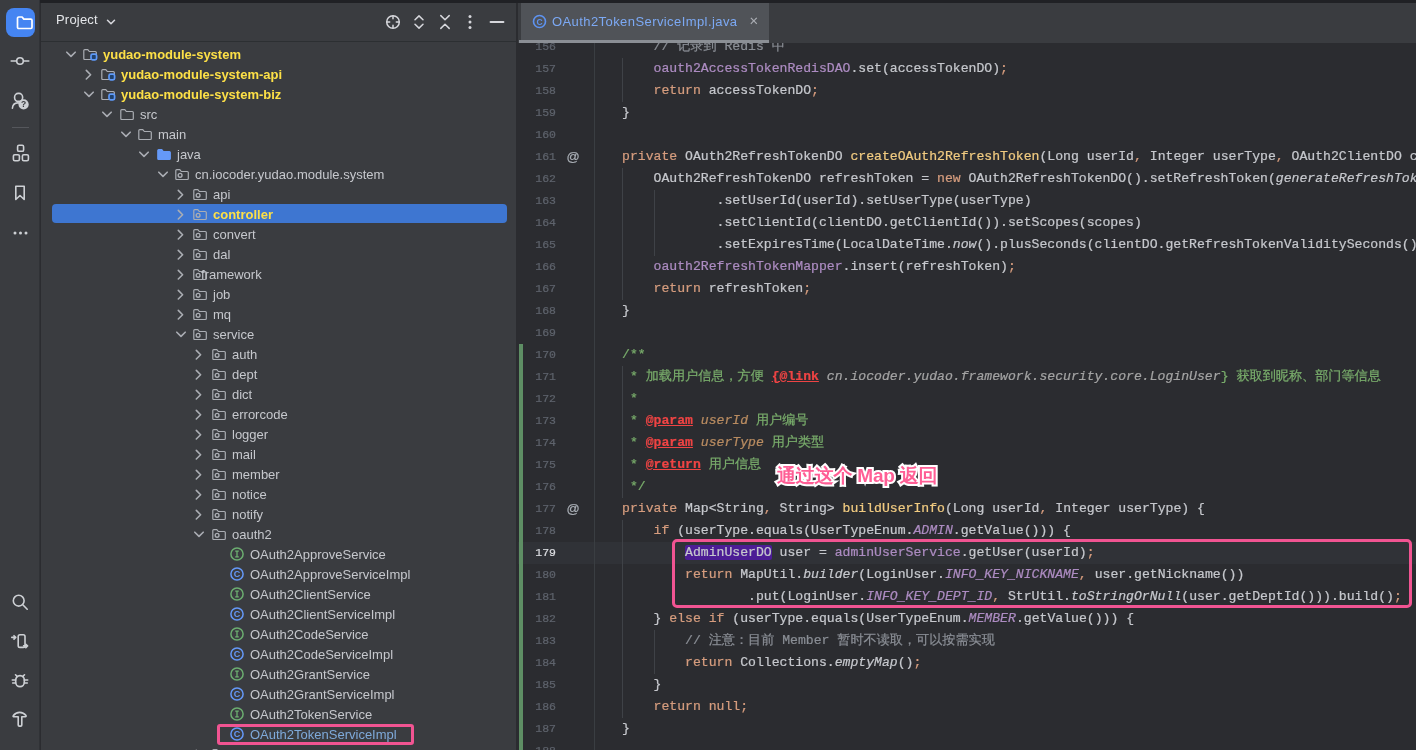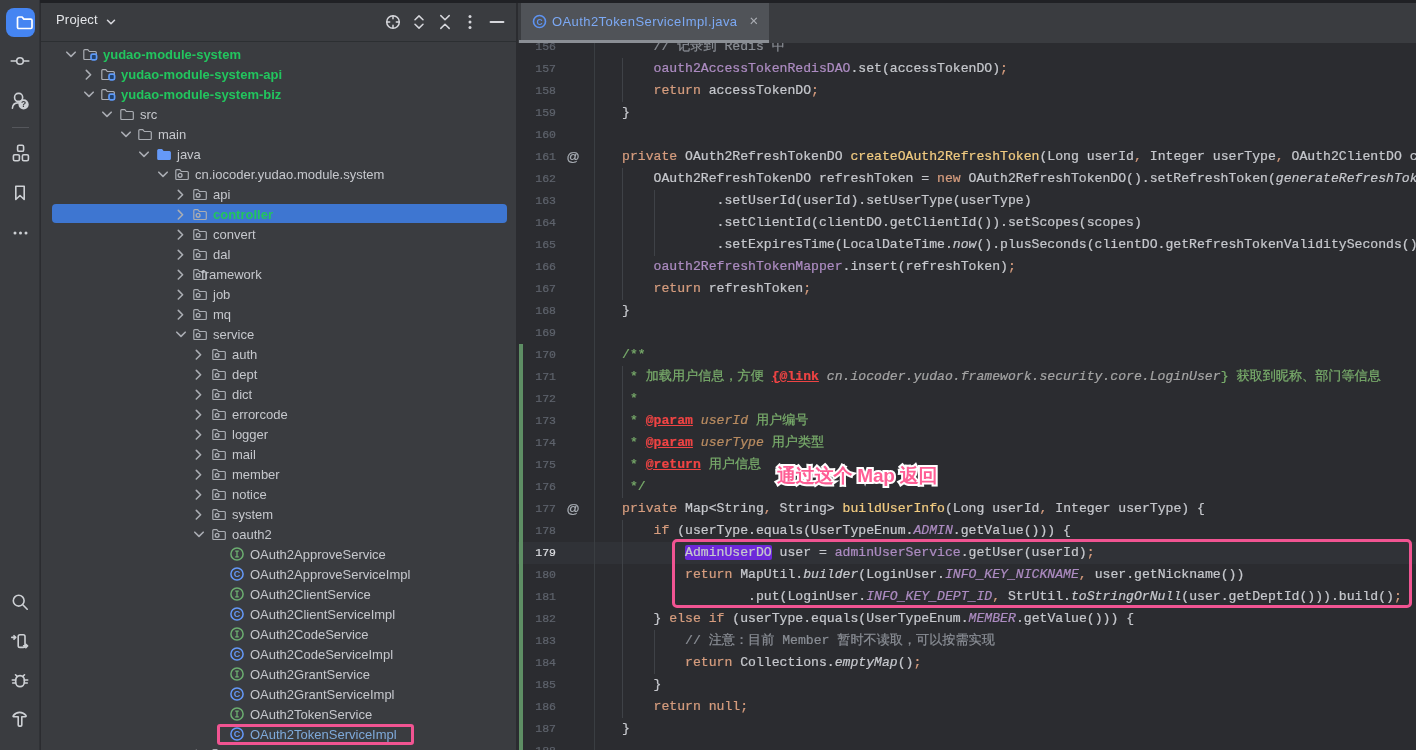"yudao-module-system" .bold { color: #22c55e -> #fde047 }
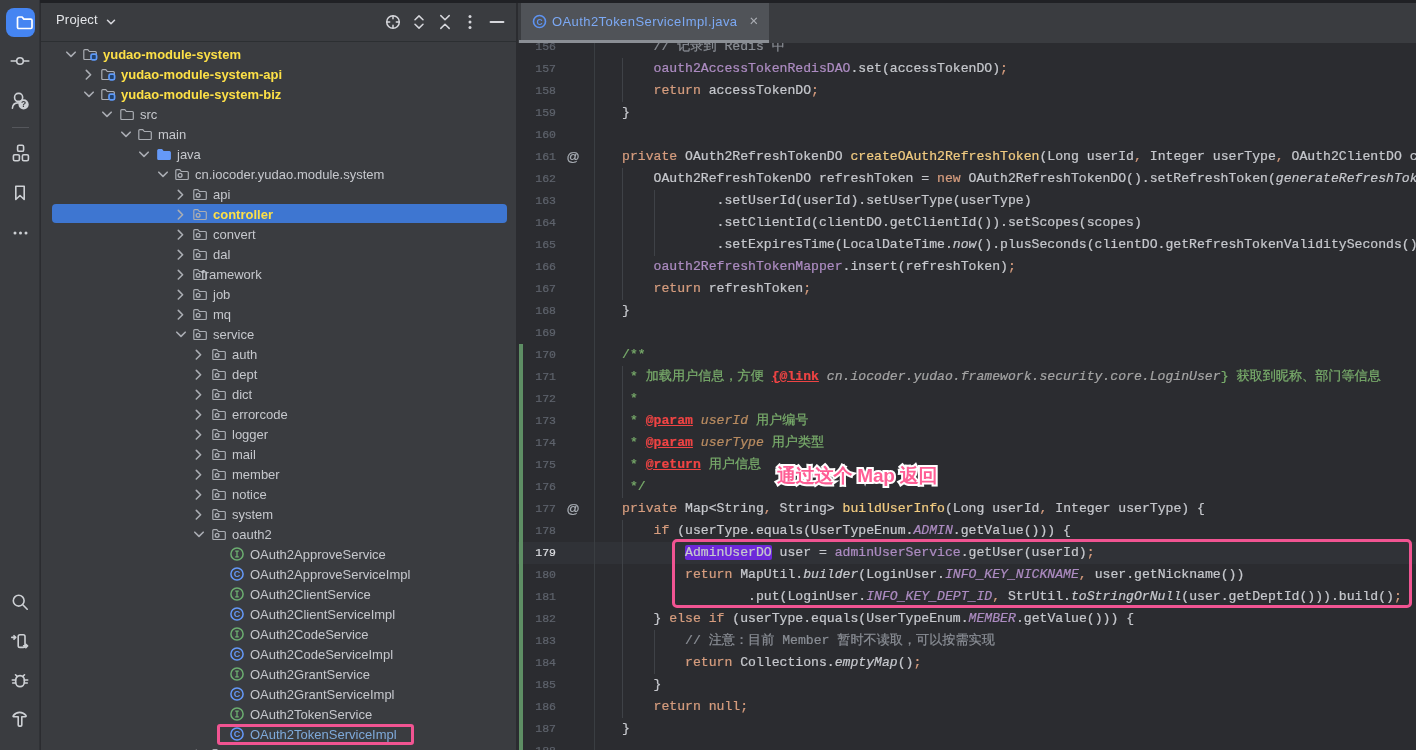"system" span.lbl { text: system -> notify }
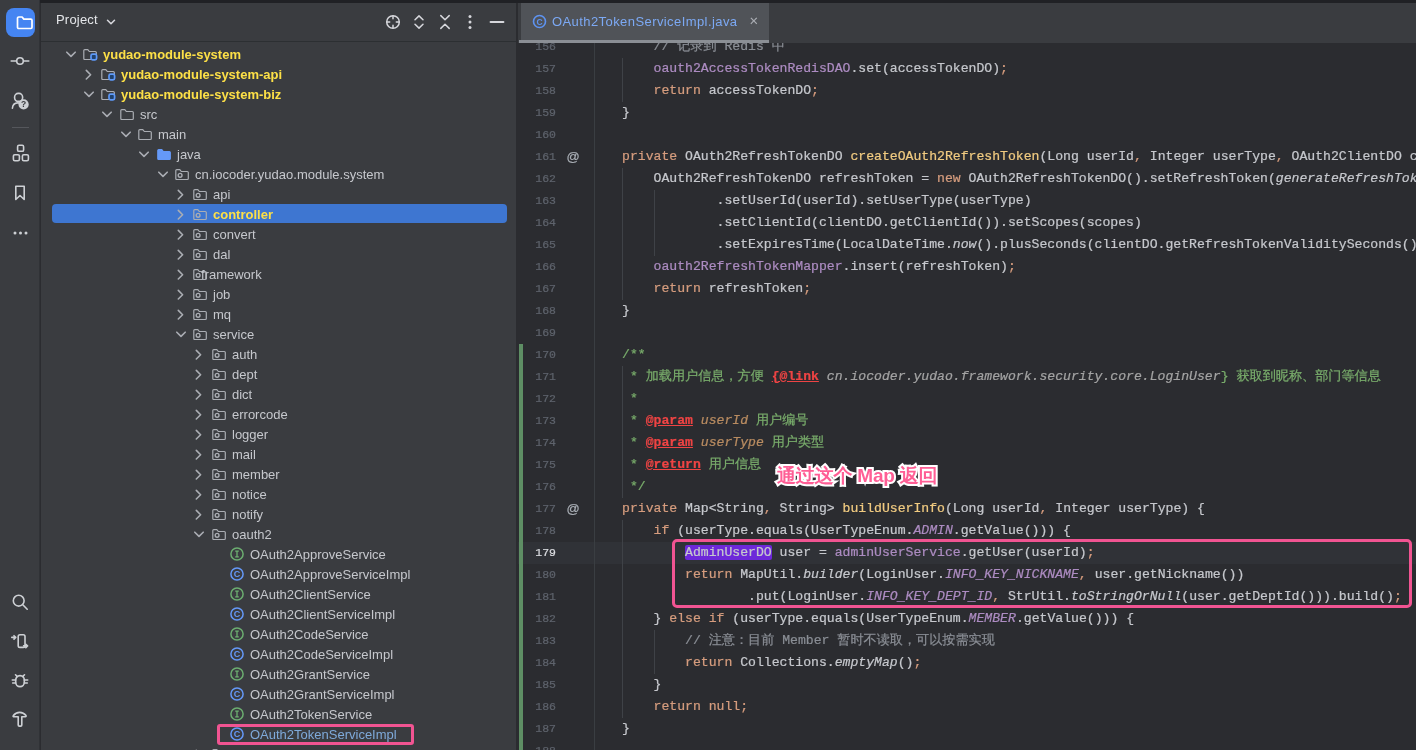"AdminUserDO" .hlid { background: #6d28d9 -> #4c1d95 }
